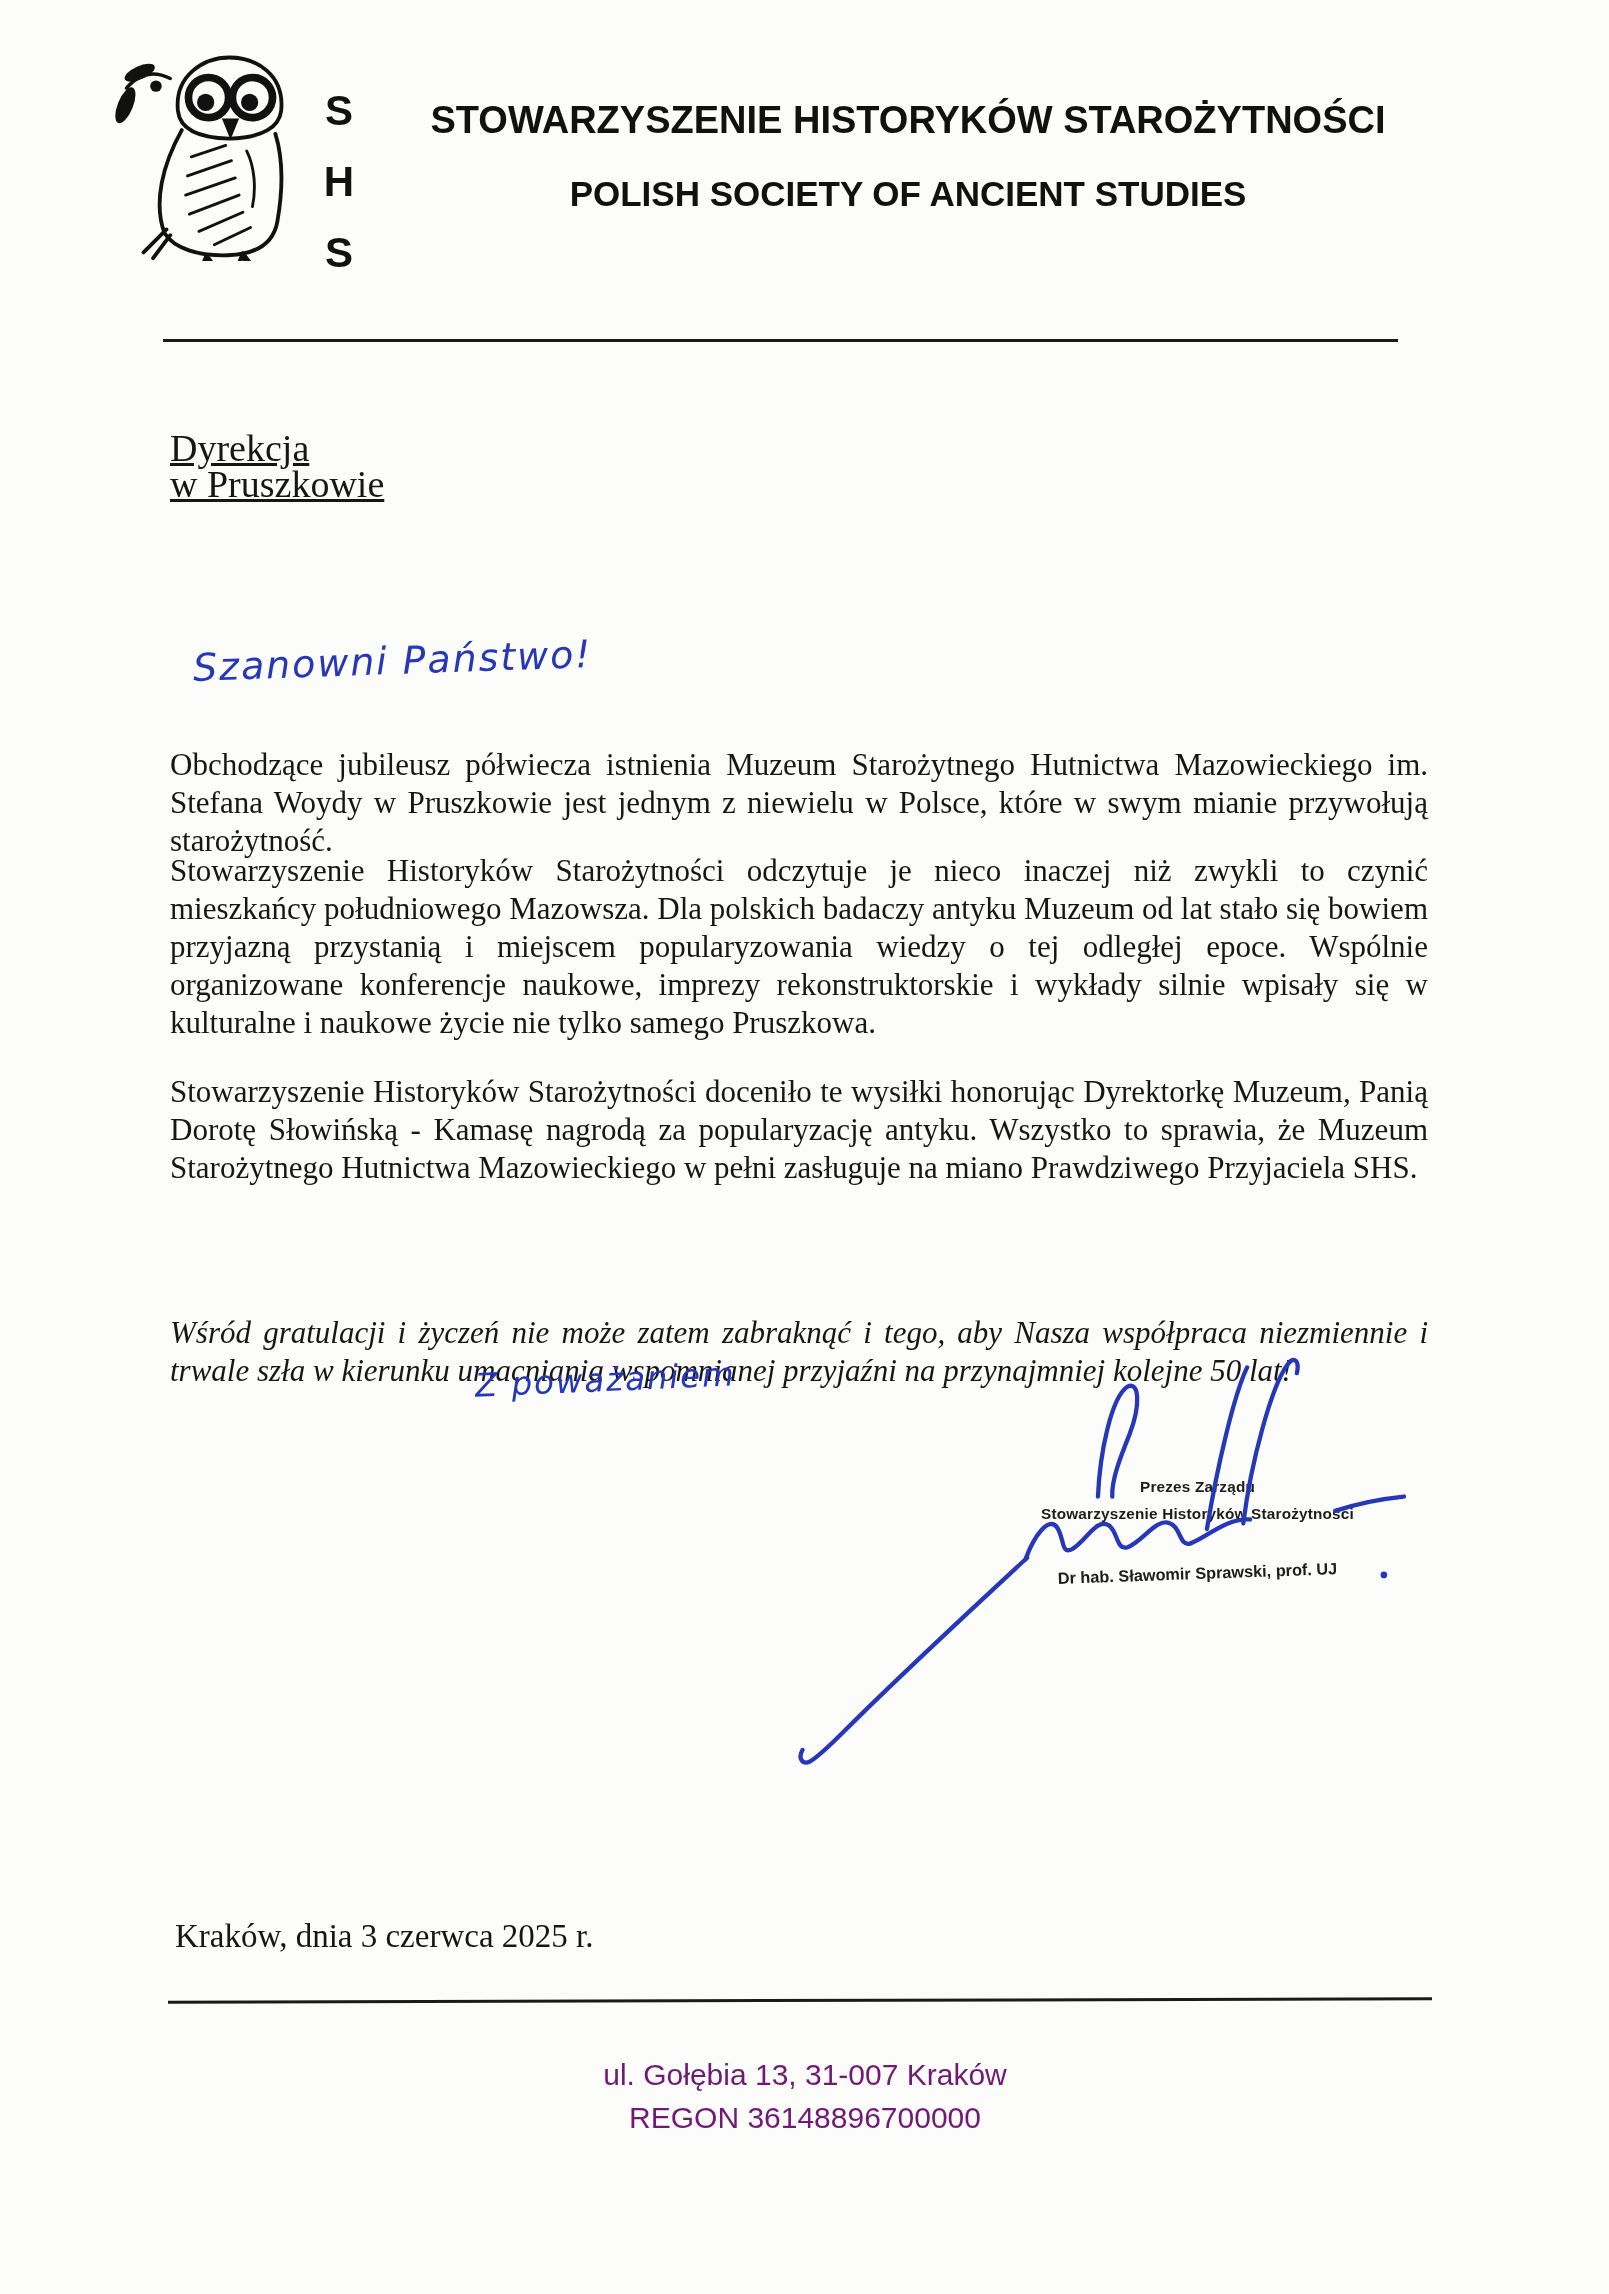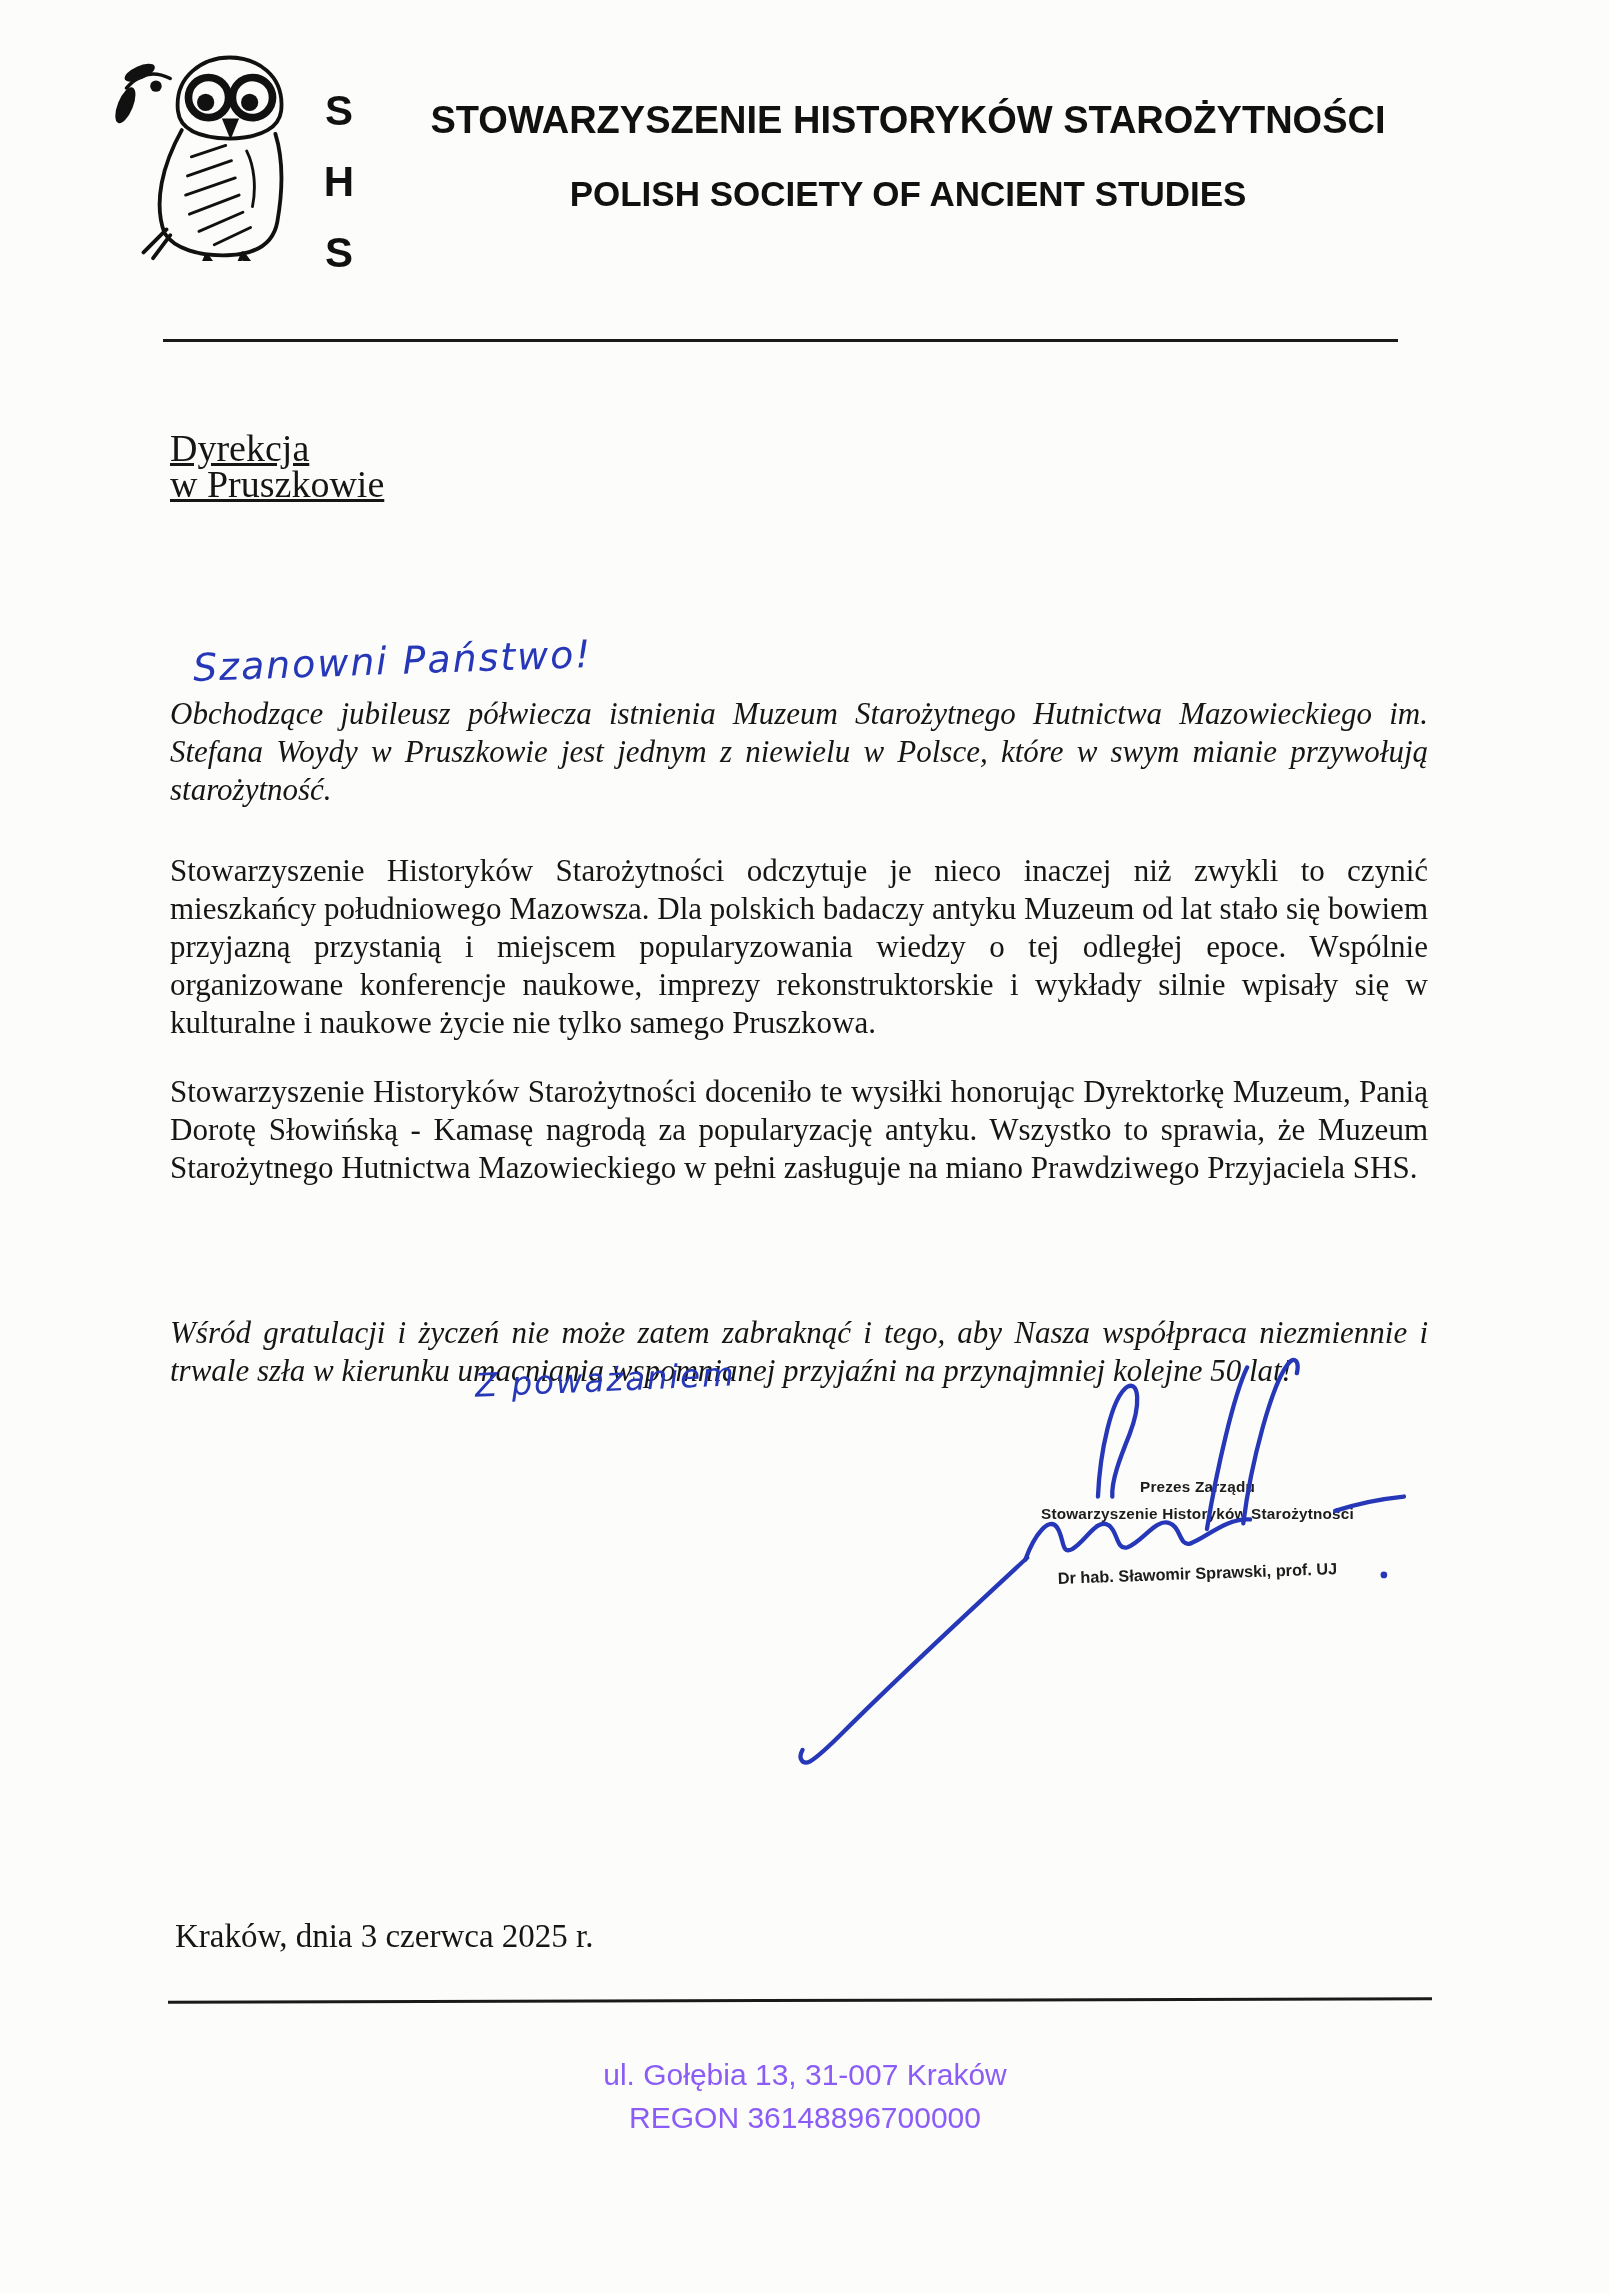"Obchodzące jubileusz półwiecza istnienia" .para-1 { font-style: italic -> none; top: 695px -> 746px }
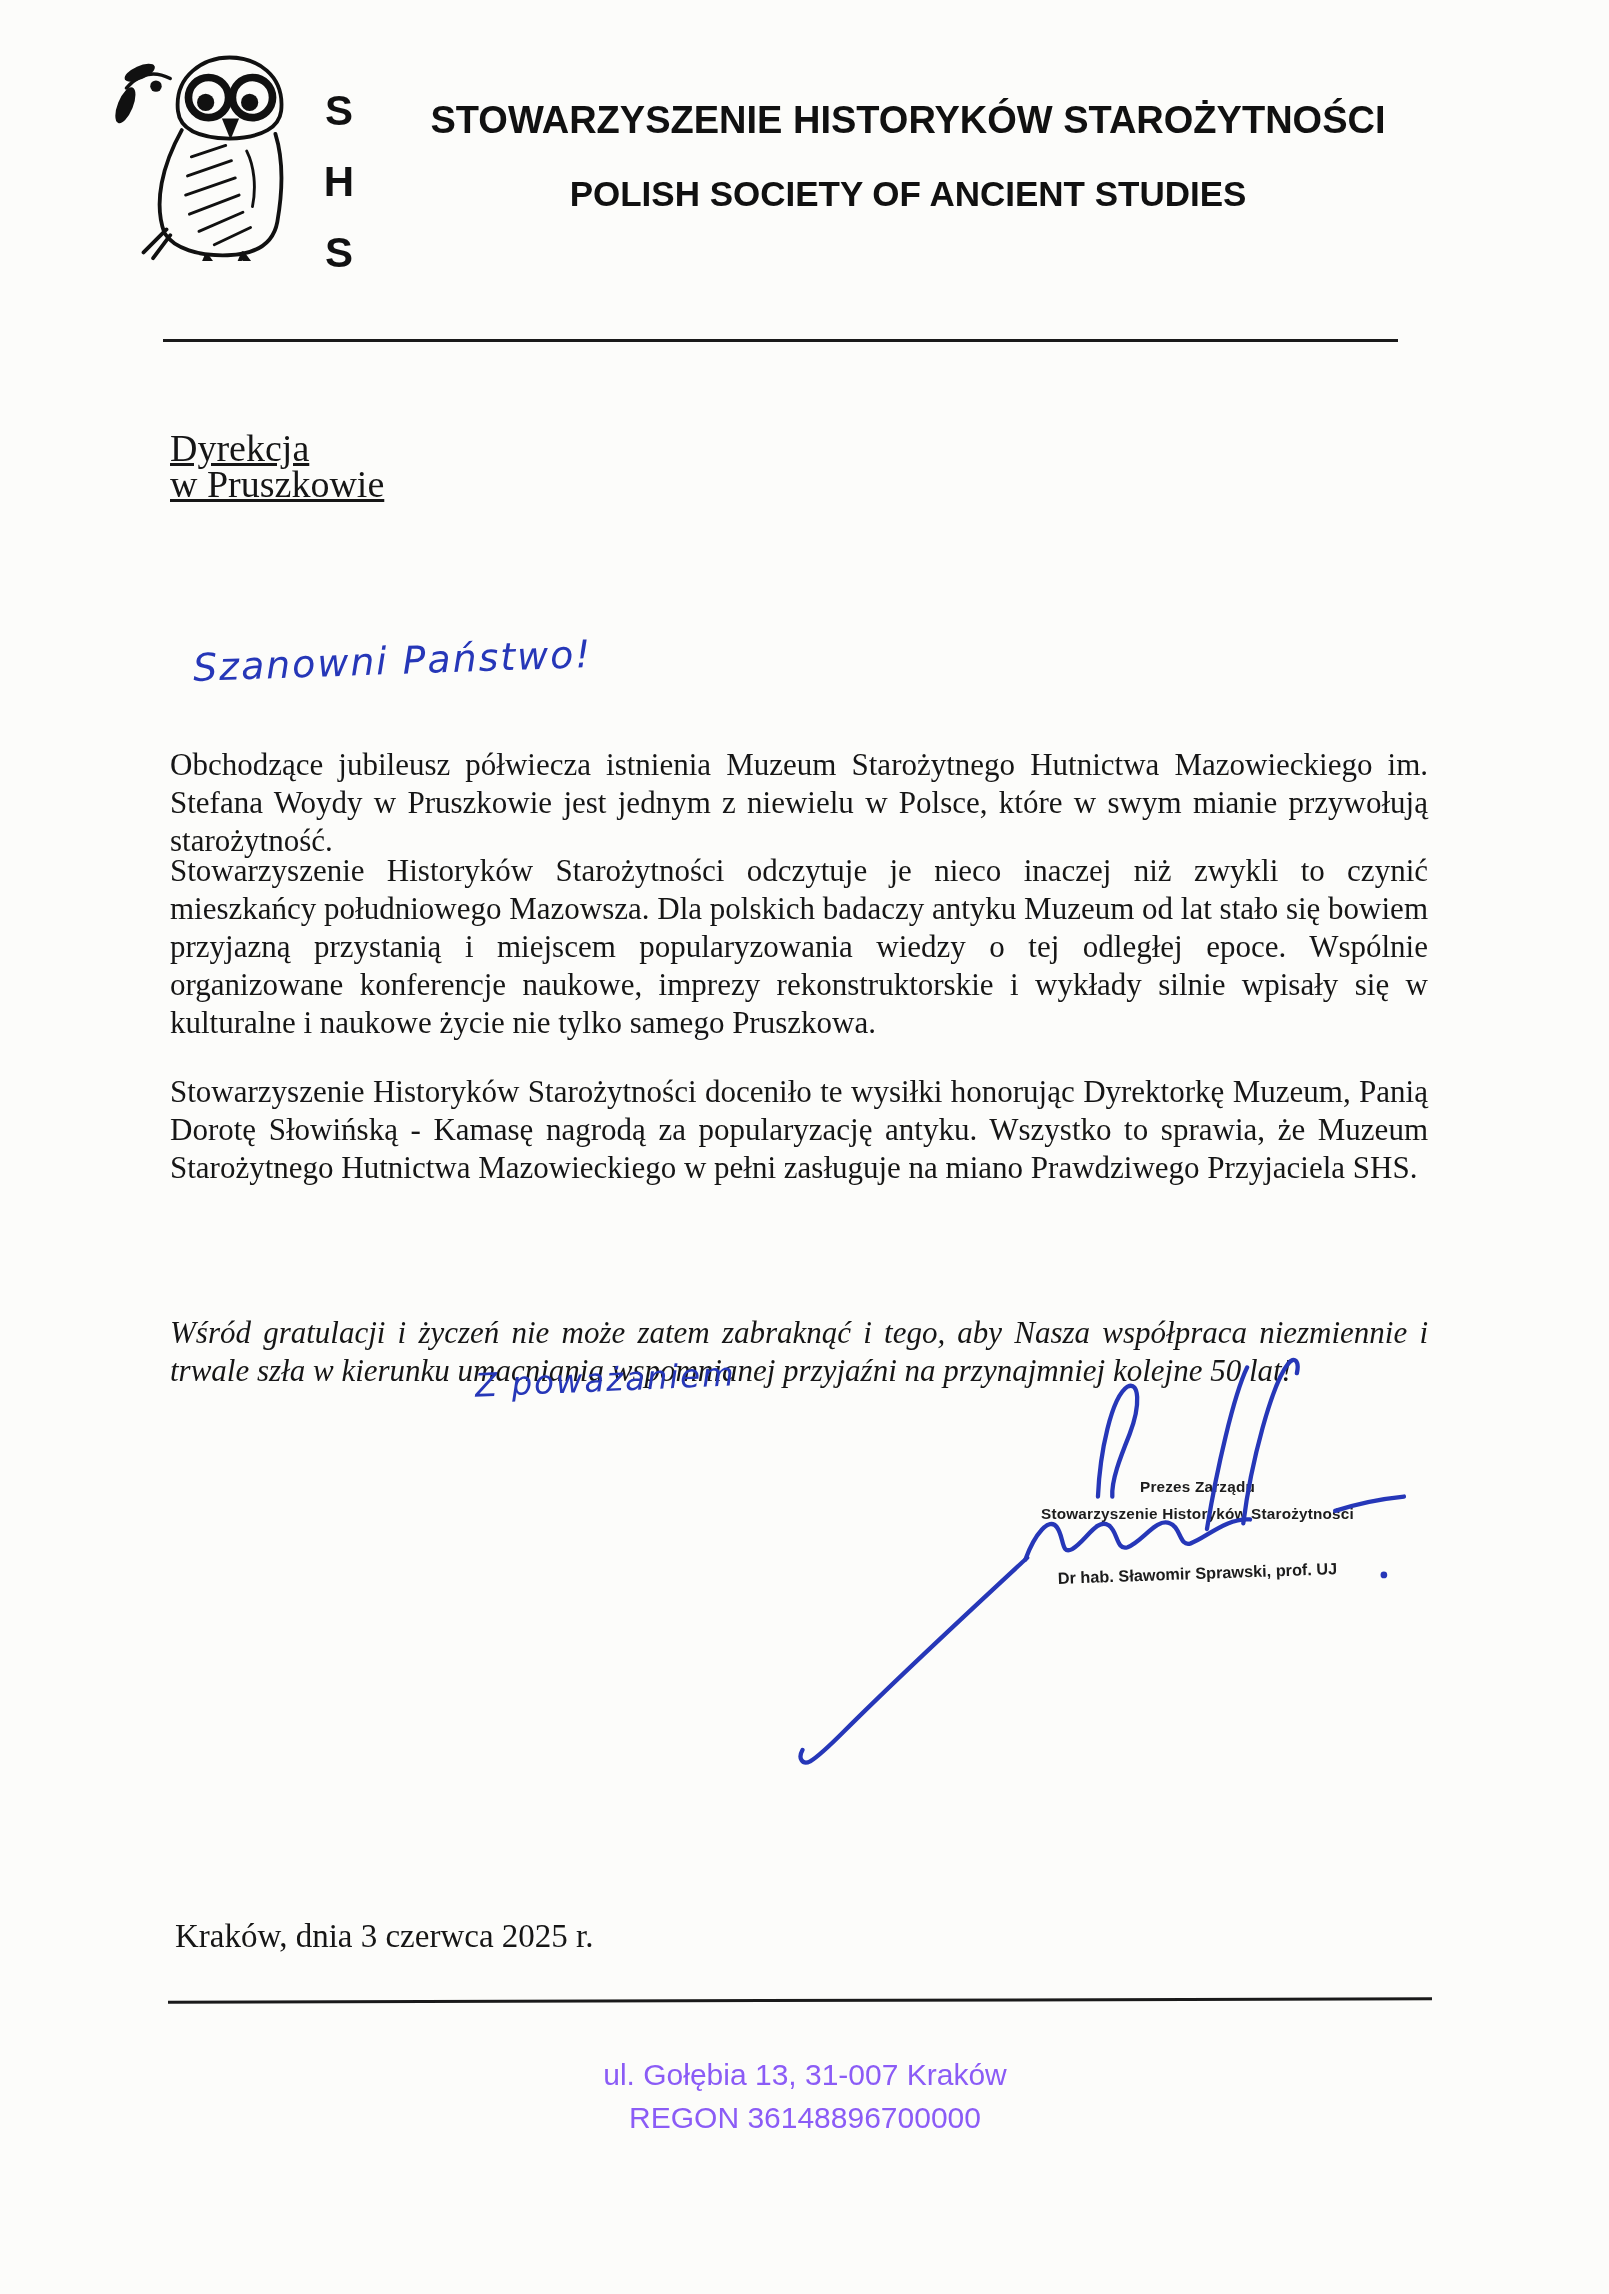"ul. Gołębia 13, 31-007 Kraków" .footer { color: #8b5cf6 -> #701a75 }
